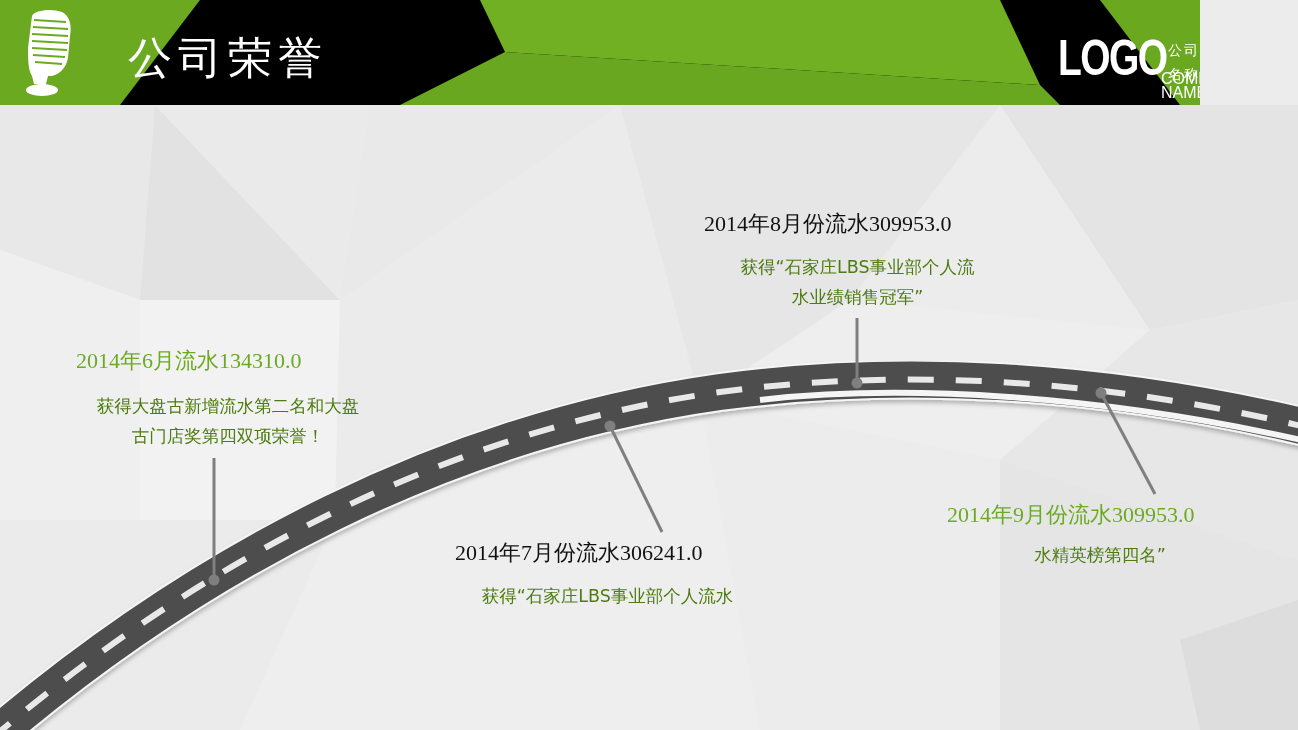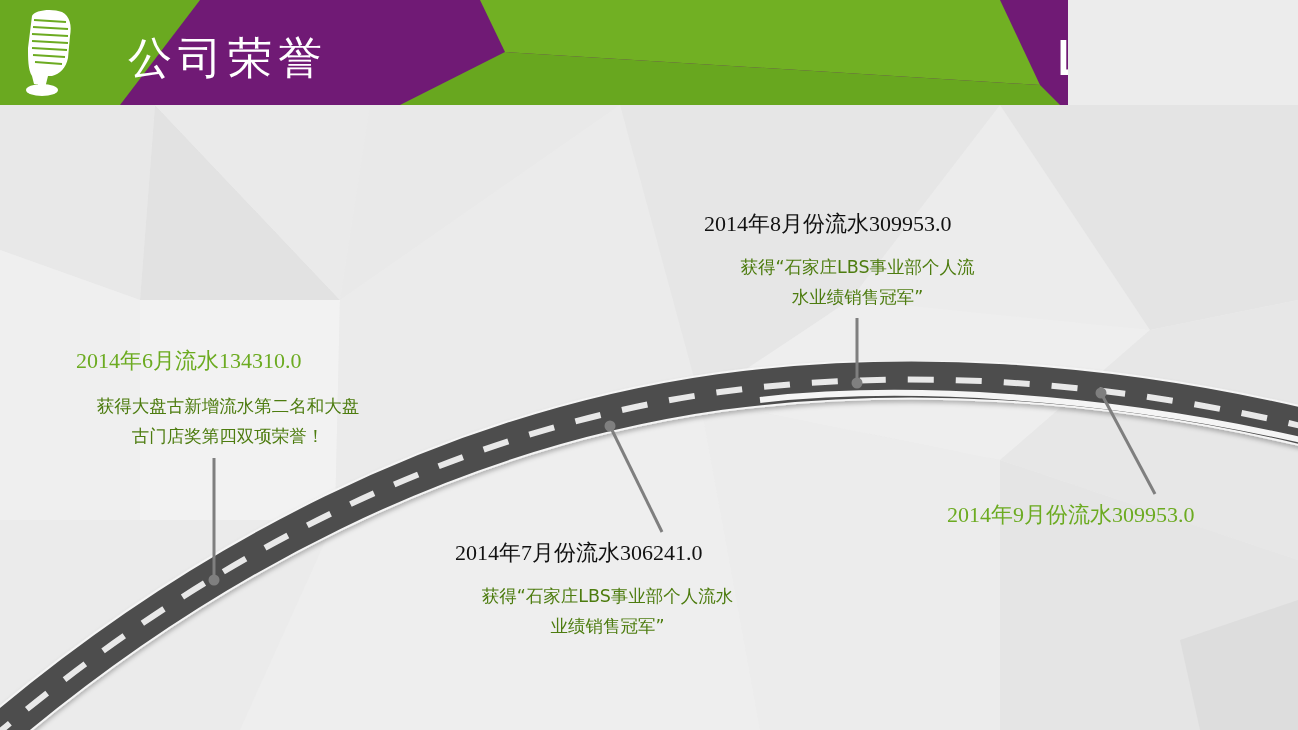"公司荣誉" .header { background: #701a75 -> #000000; padding-left: 34px -> none; width: 1034px -> 1200px }
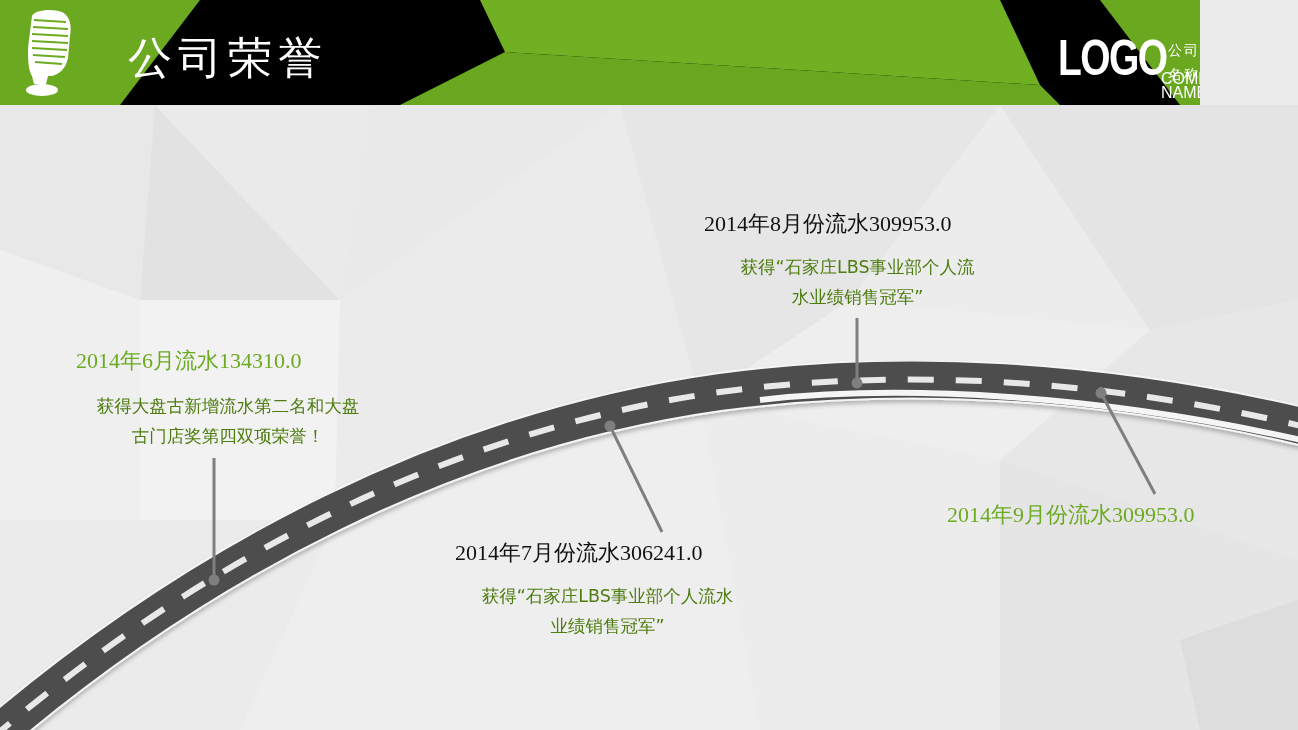"水精英榜第四名”" div { html: none -> <div>水精英榜第四名”</div> }
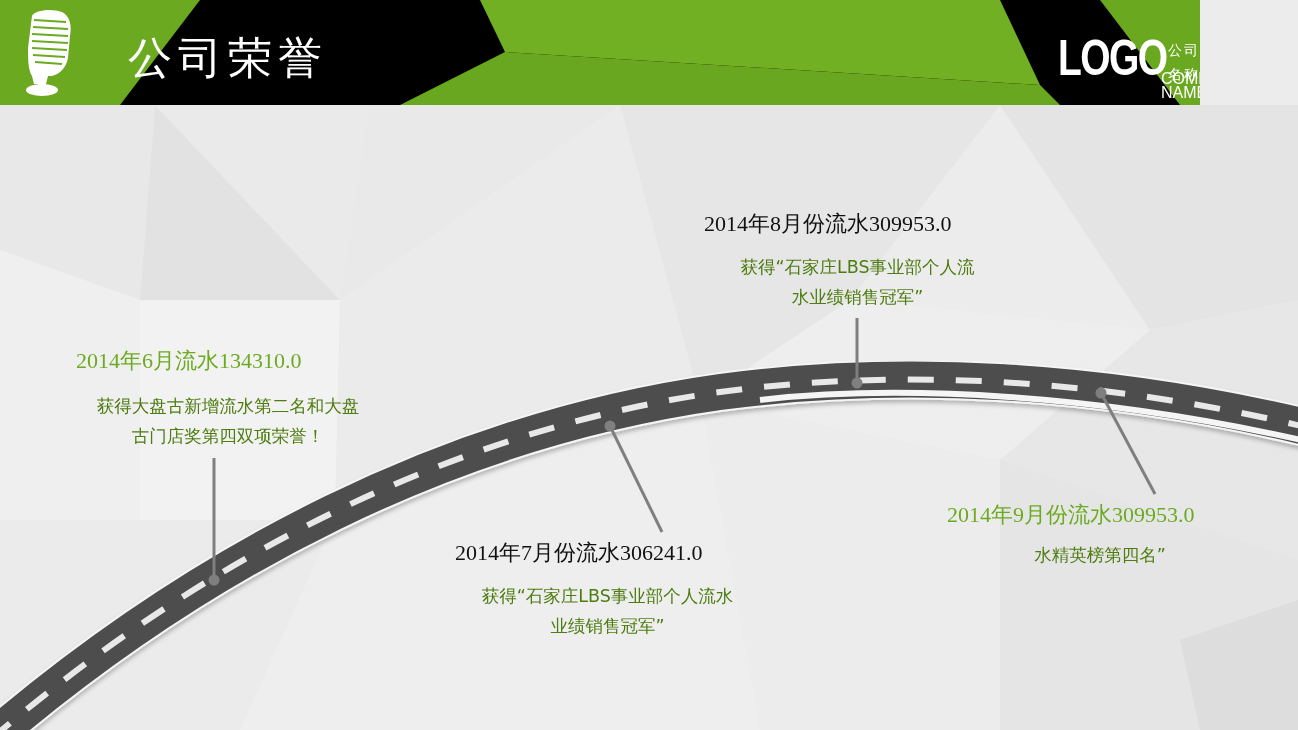"业绩销售冠军”" div { html: <div>业绩销售冠军”</div> -> none }
